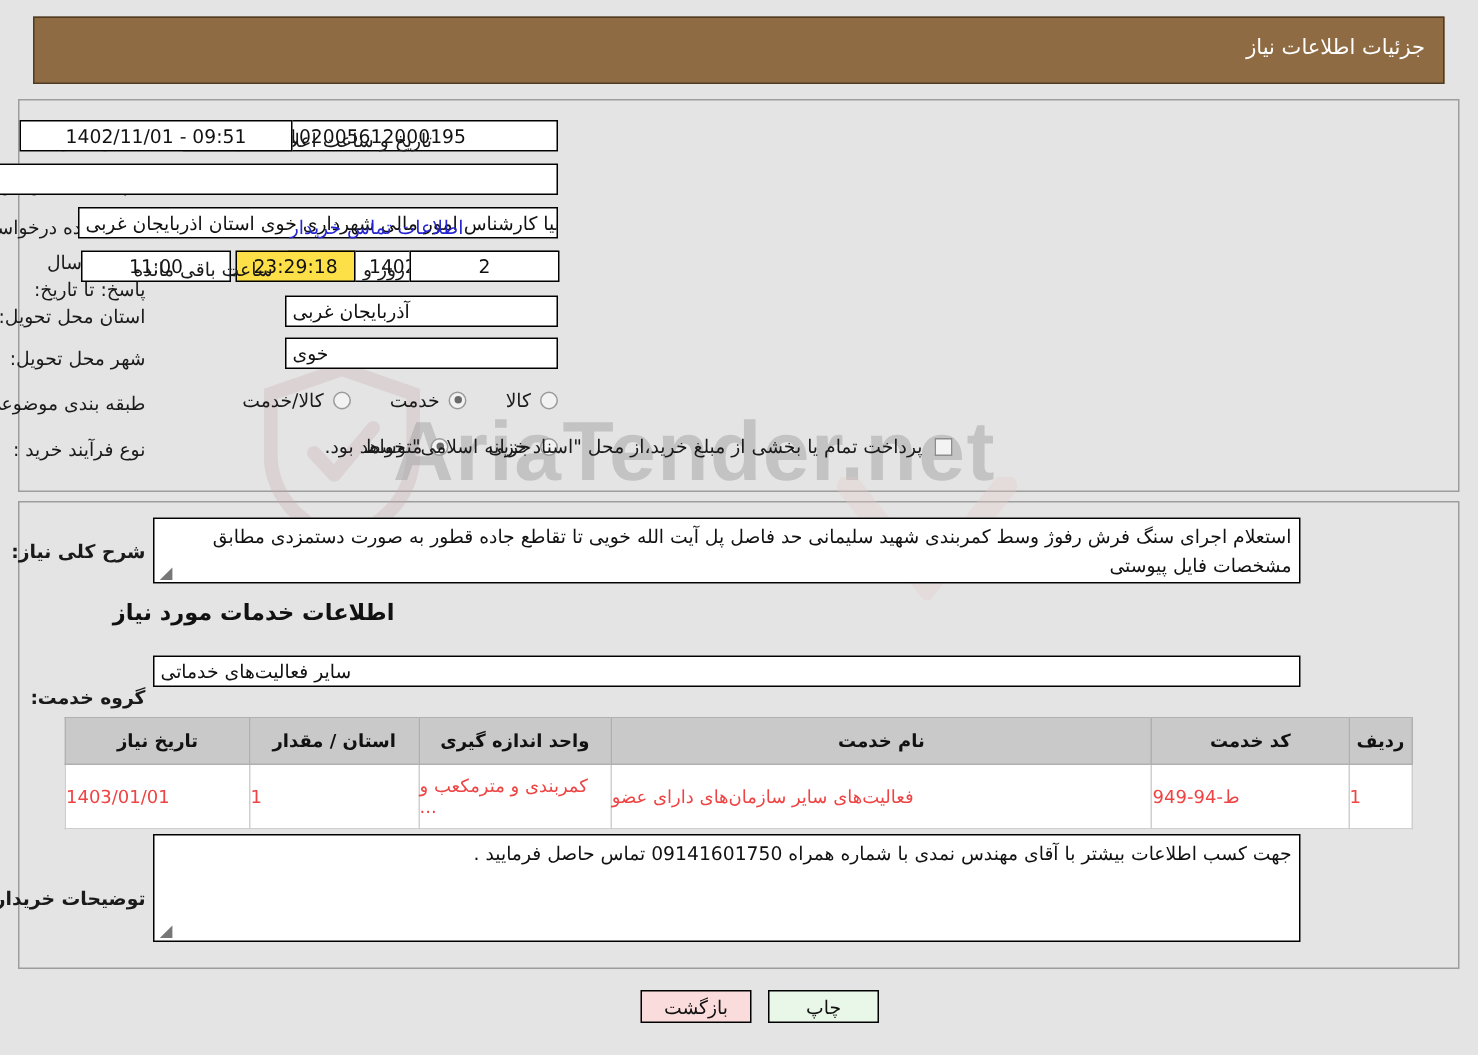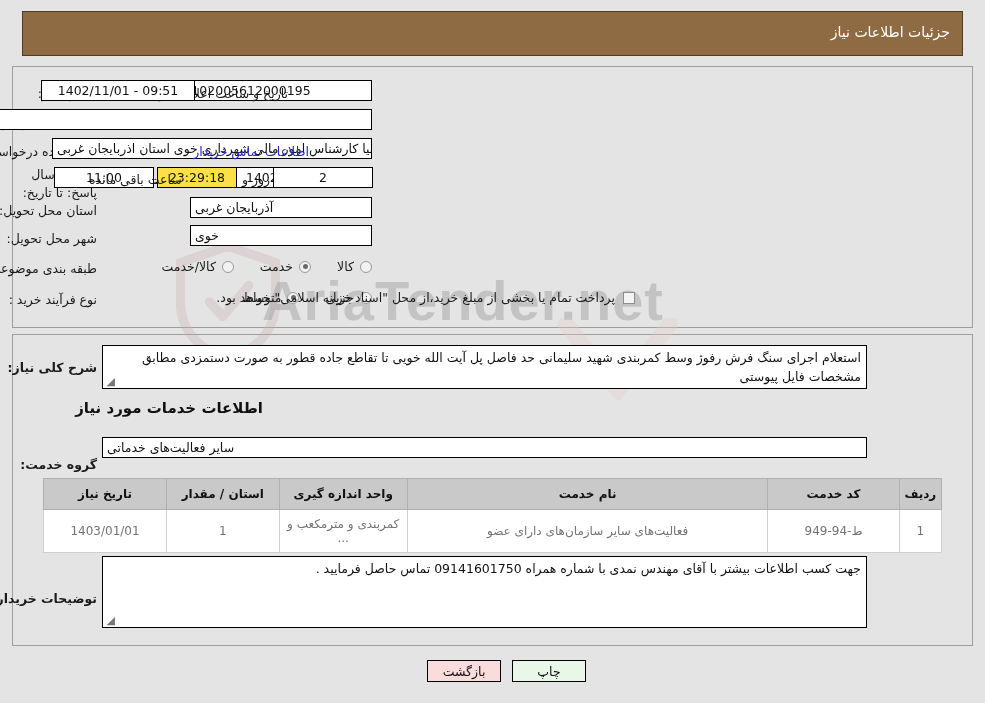"1402/11/01 - 09:51" div.fld { width: 154px -> 182px }
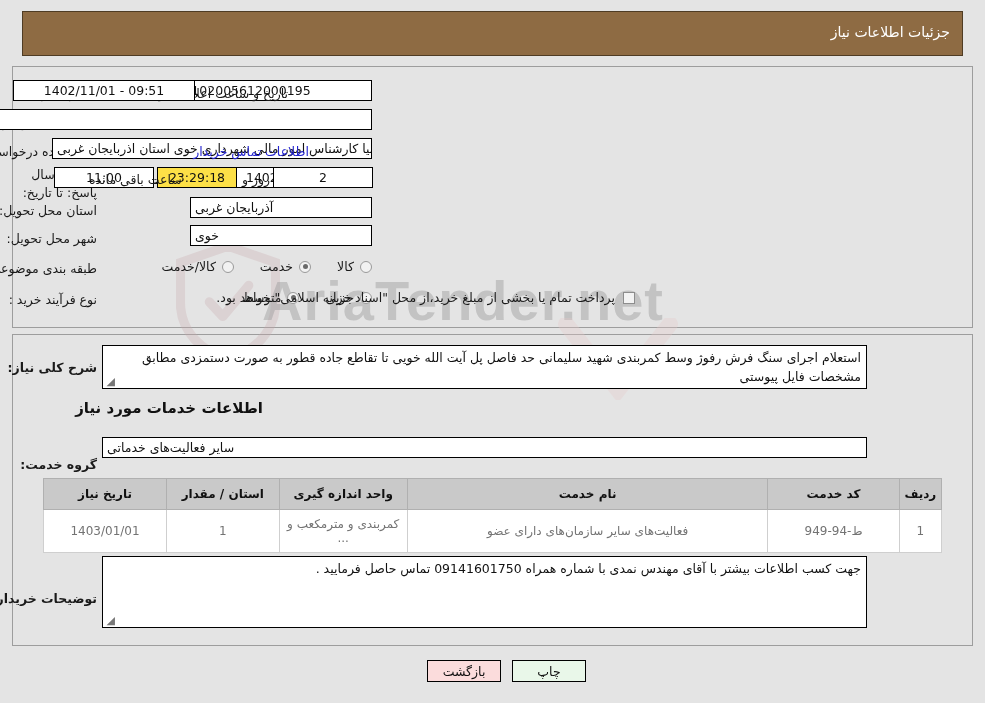"1403/01/01" .tbl td { color: #737373 -> #ef4444; text-align: center -> left }
